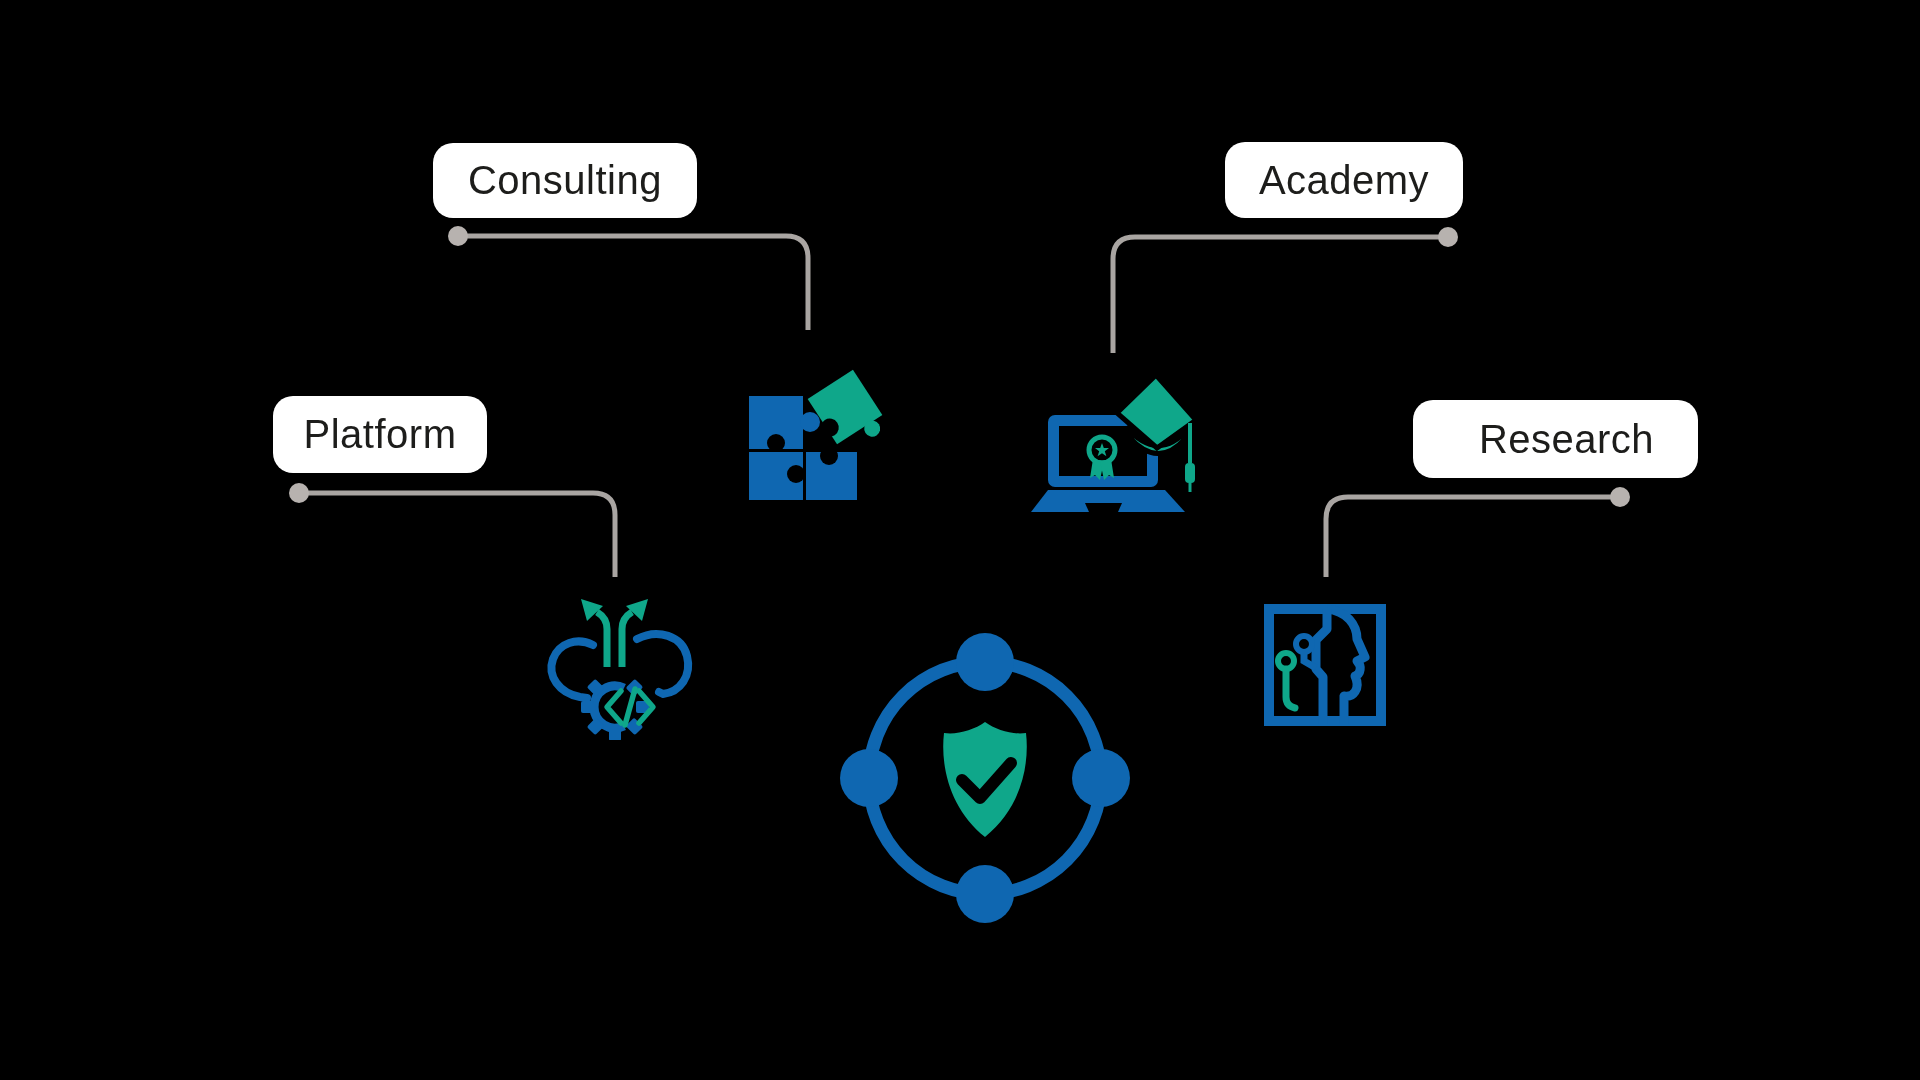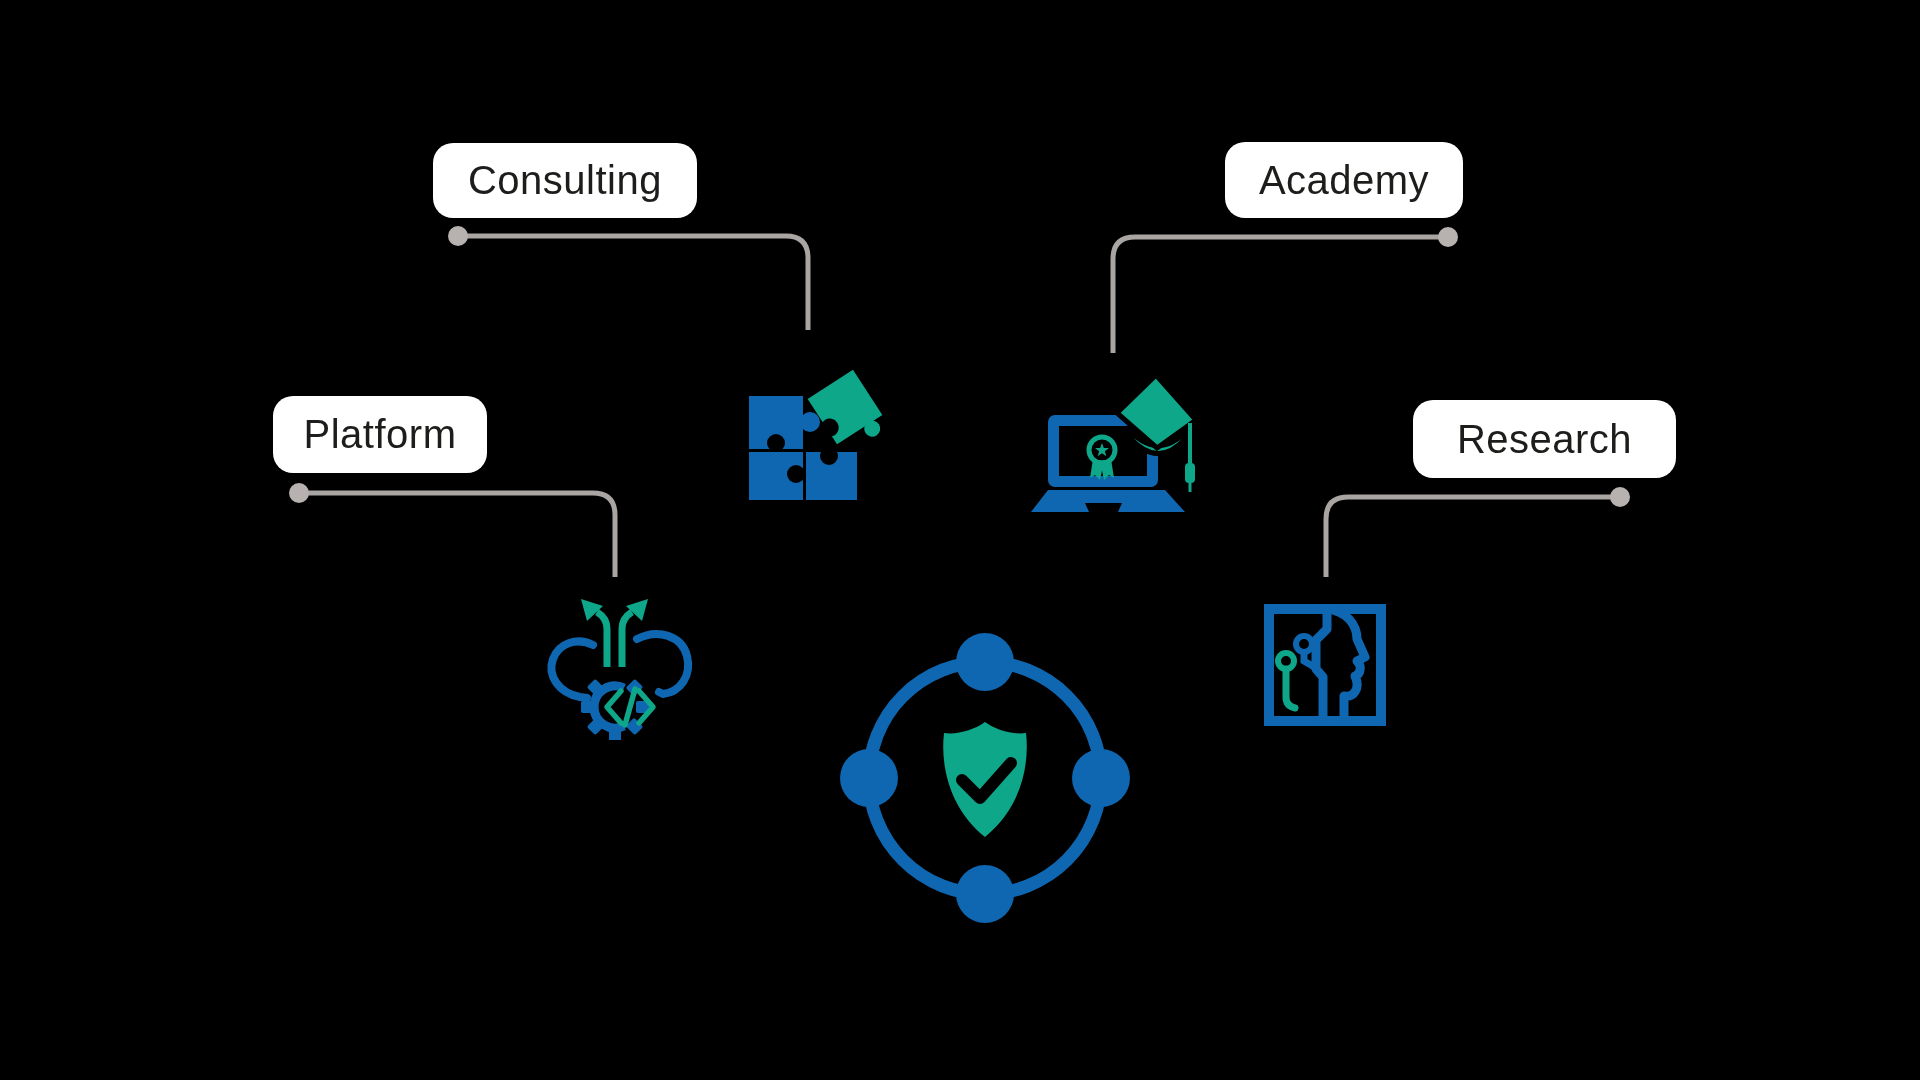"Research" #pill-research { padding-left: none -> 22px }
